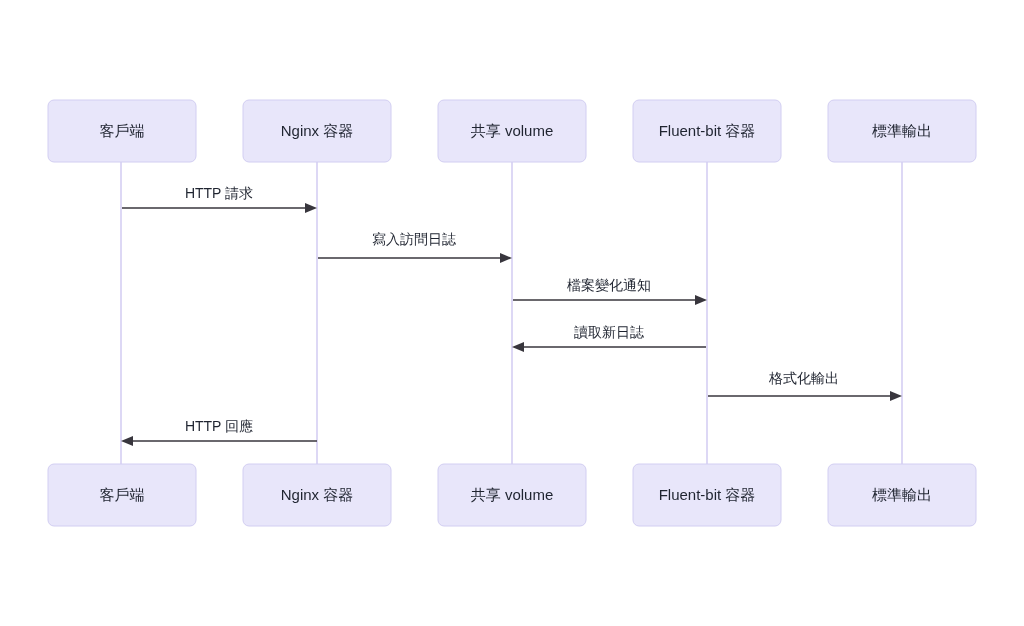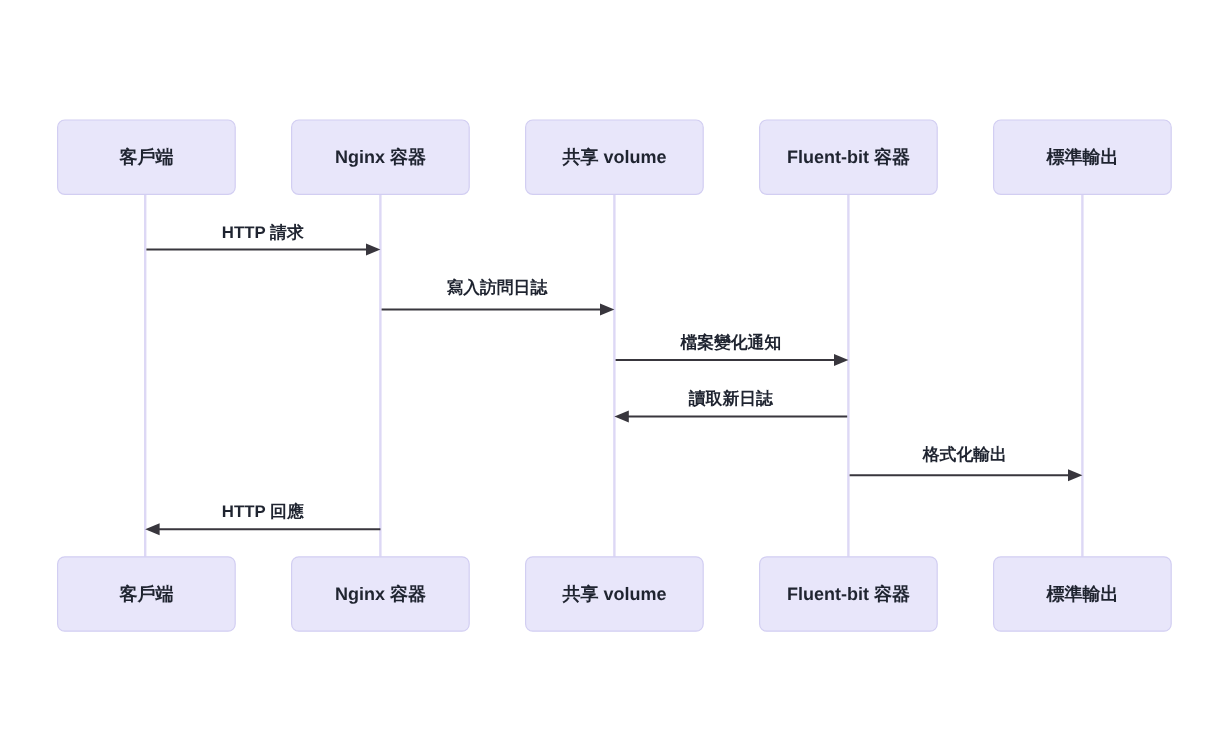"客戶端" #diagram-root { font-weight: bold -> none }
